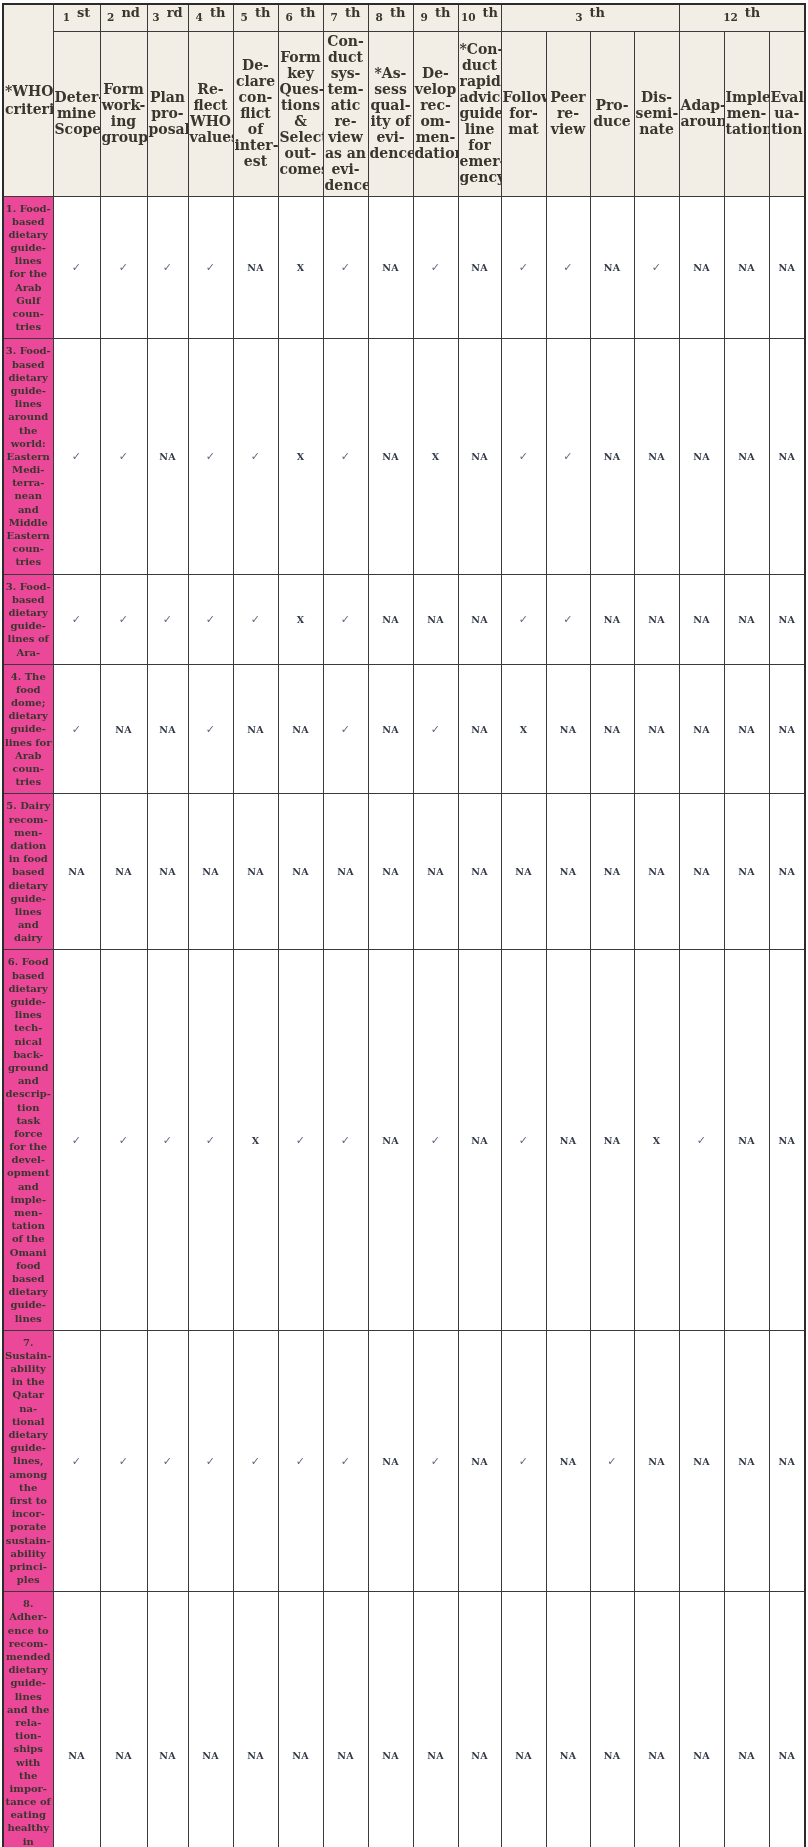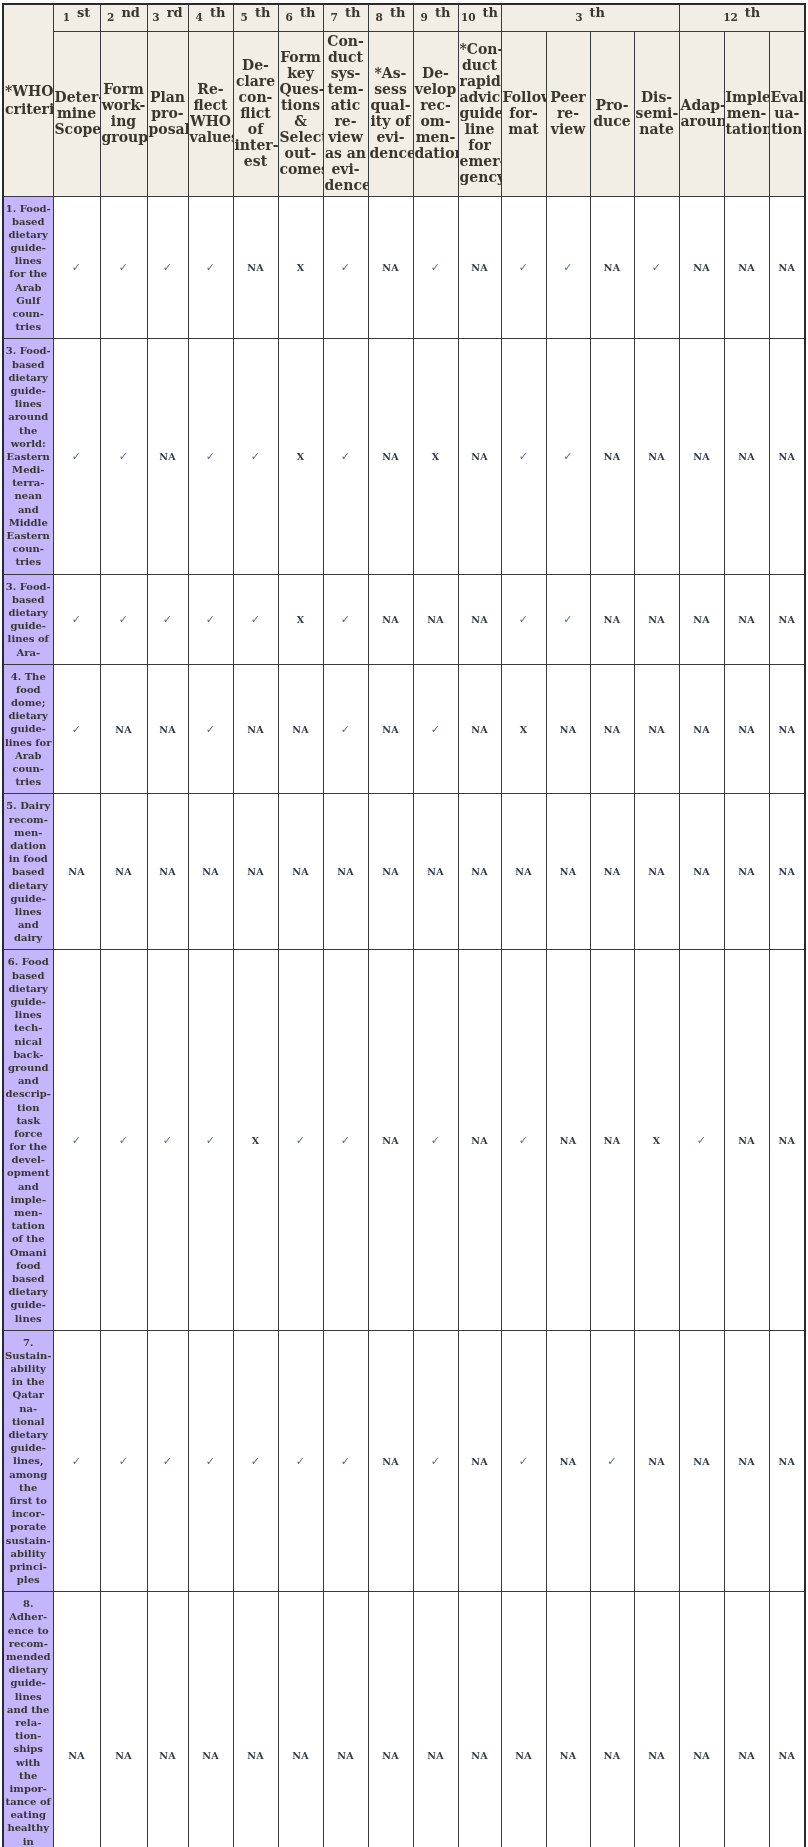"1. Food-" tbody th.row-label { background: #c4b5fd -> #ec4899 }
